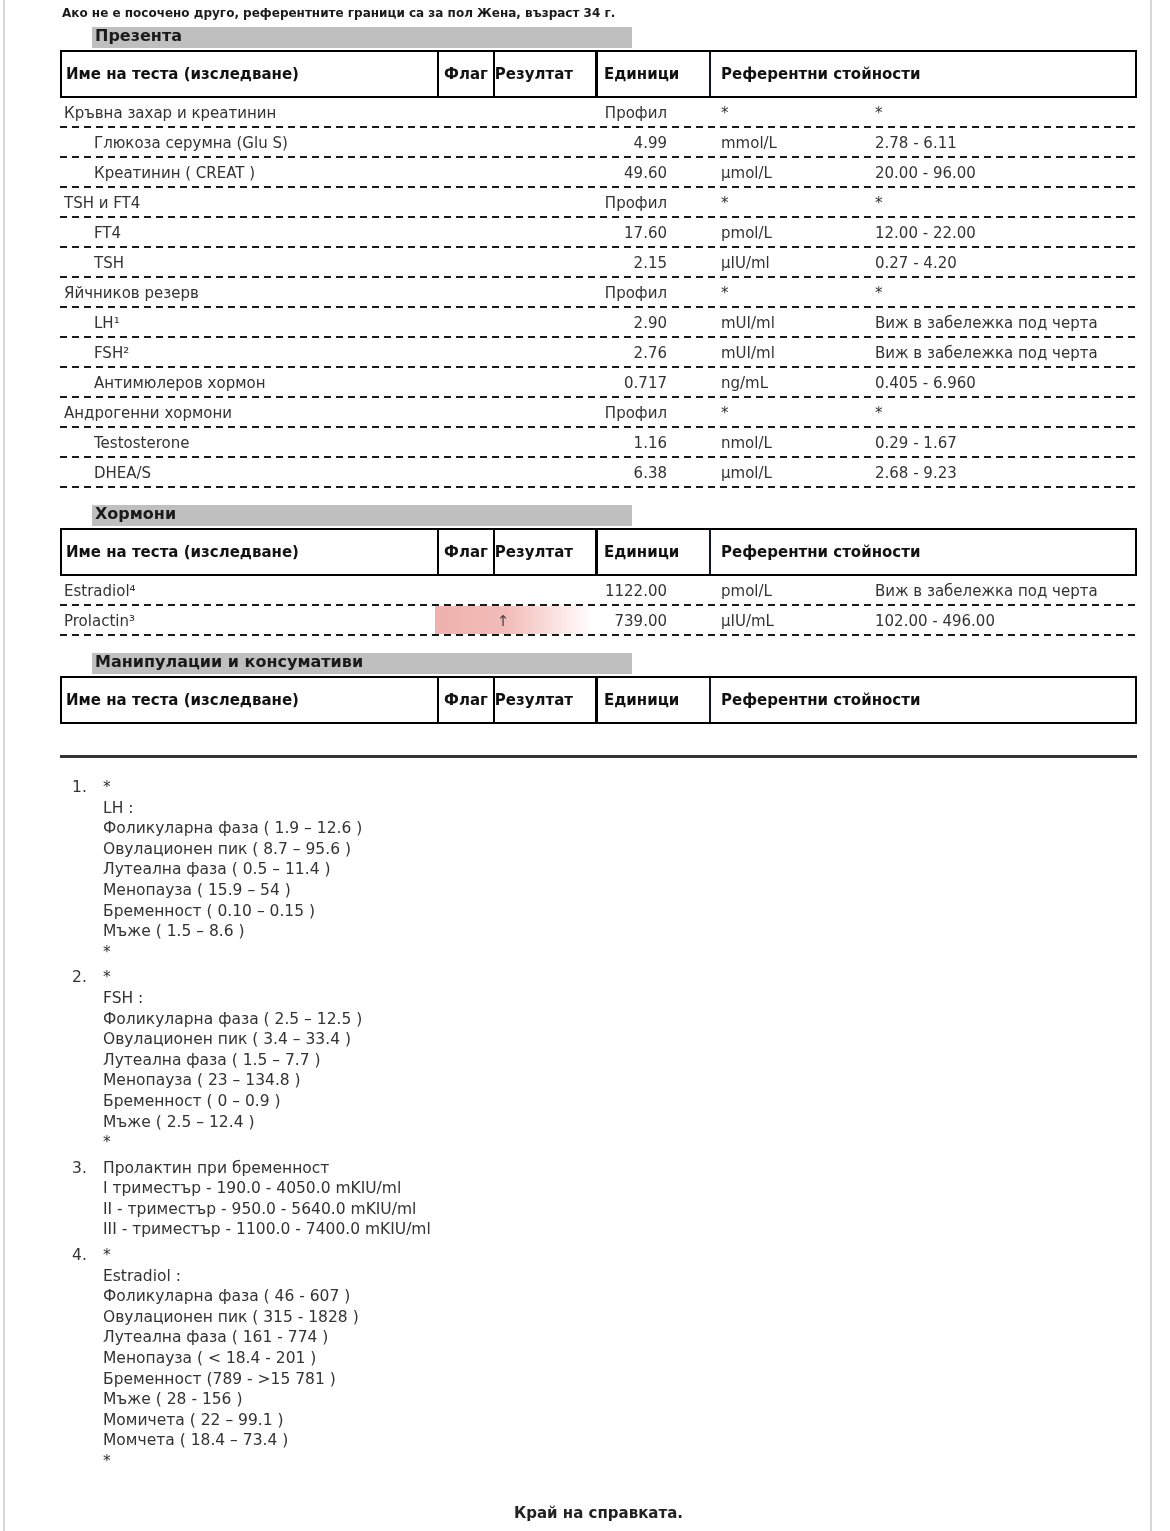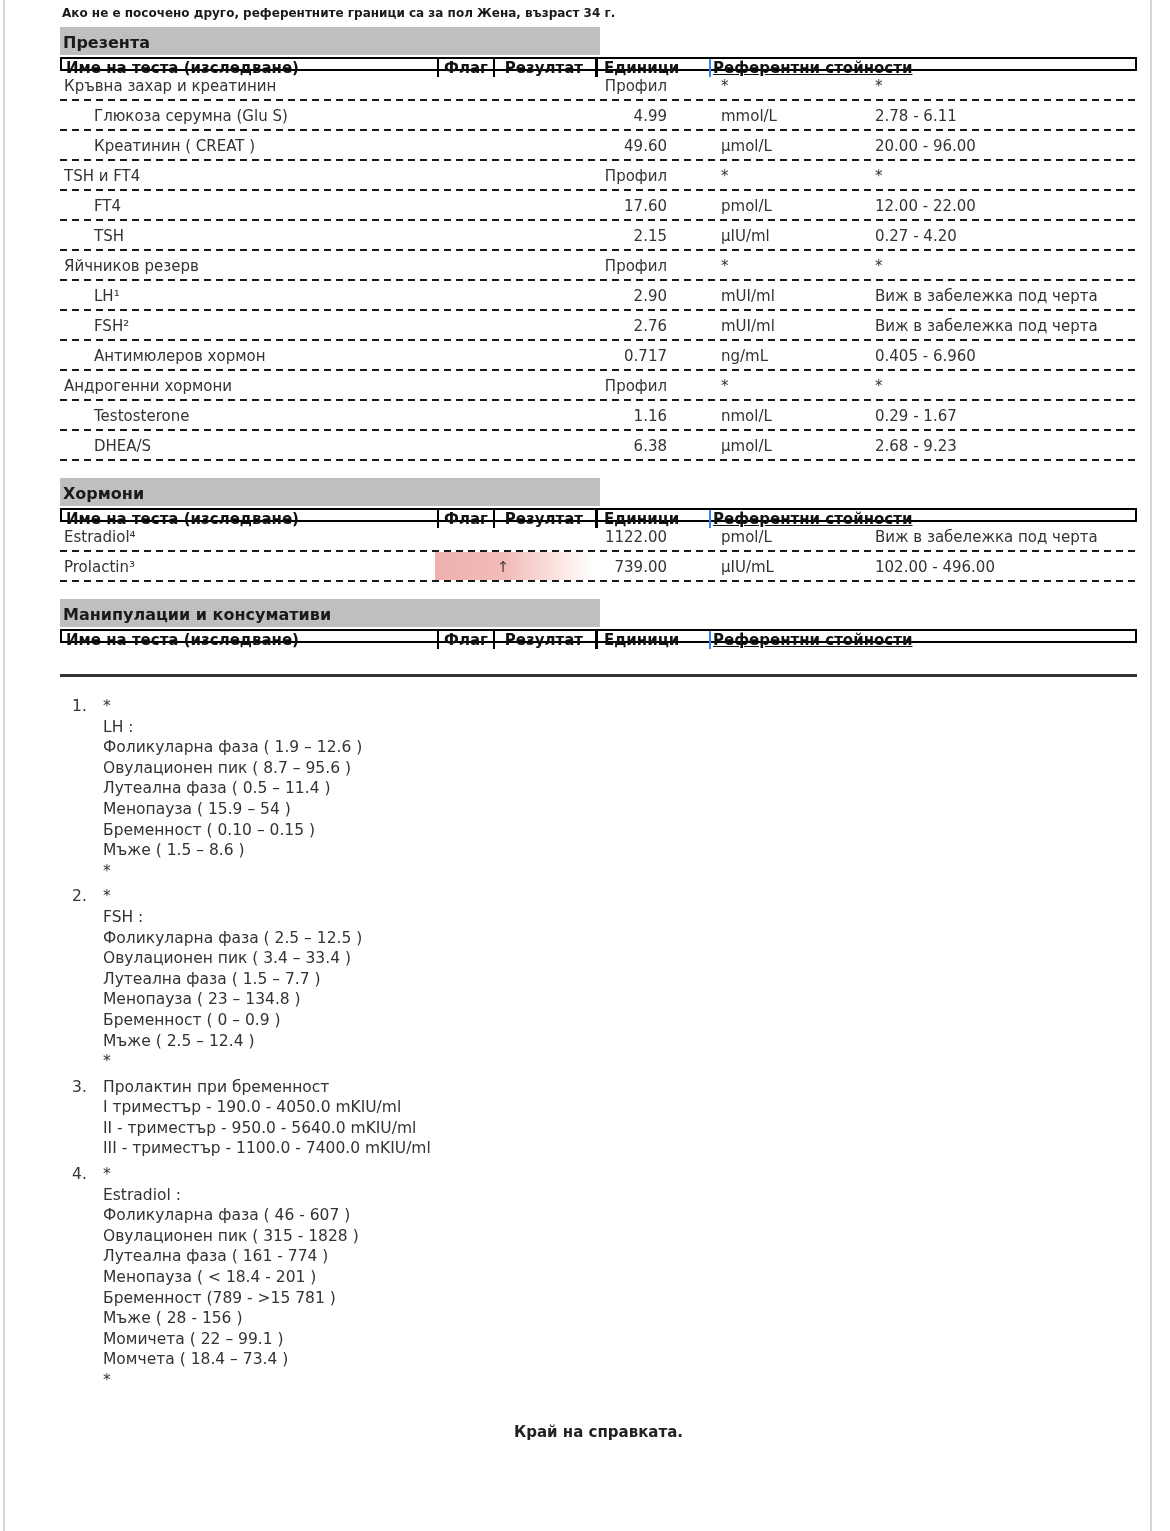"Презента" .section-bar { height: 28px -> 21px; margin-left: none -> 32px }
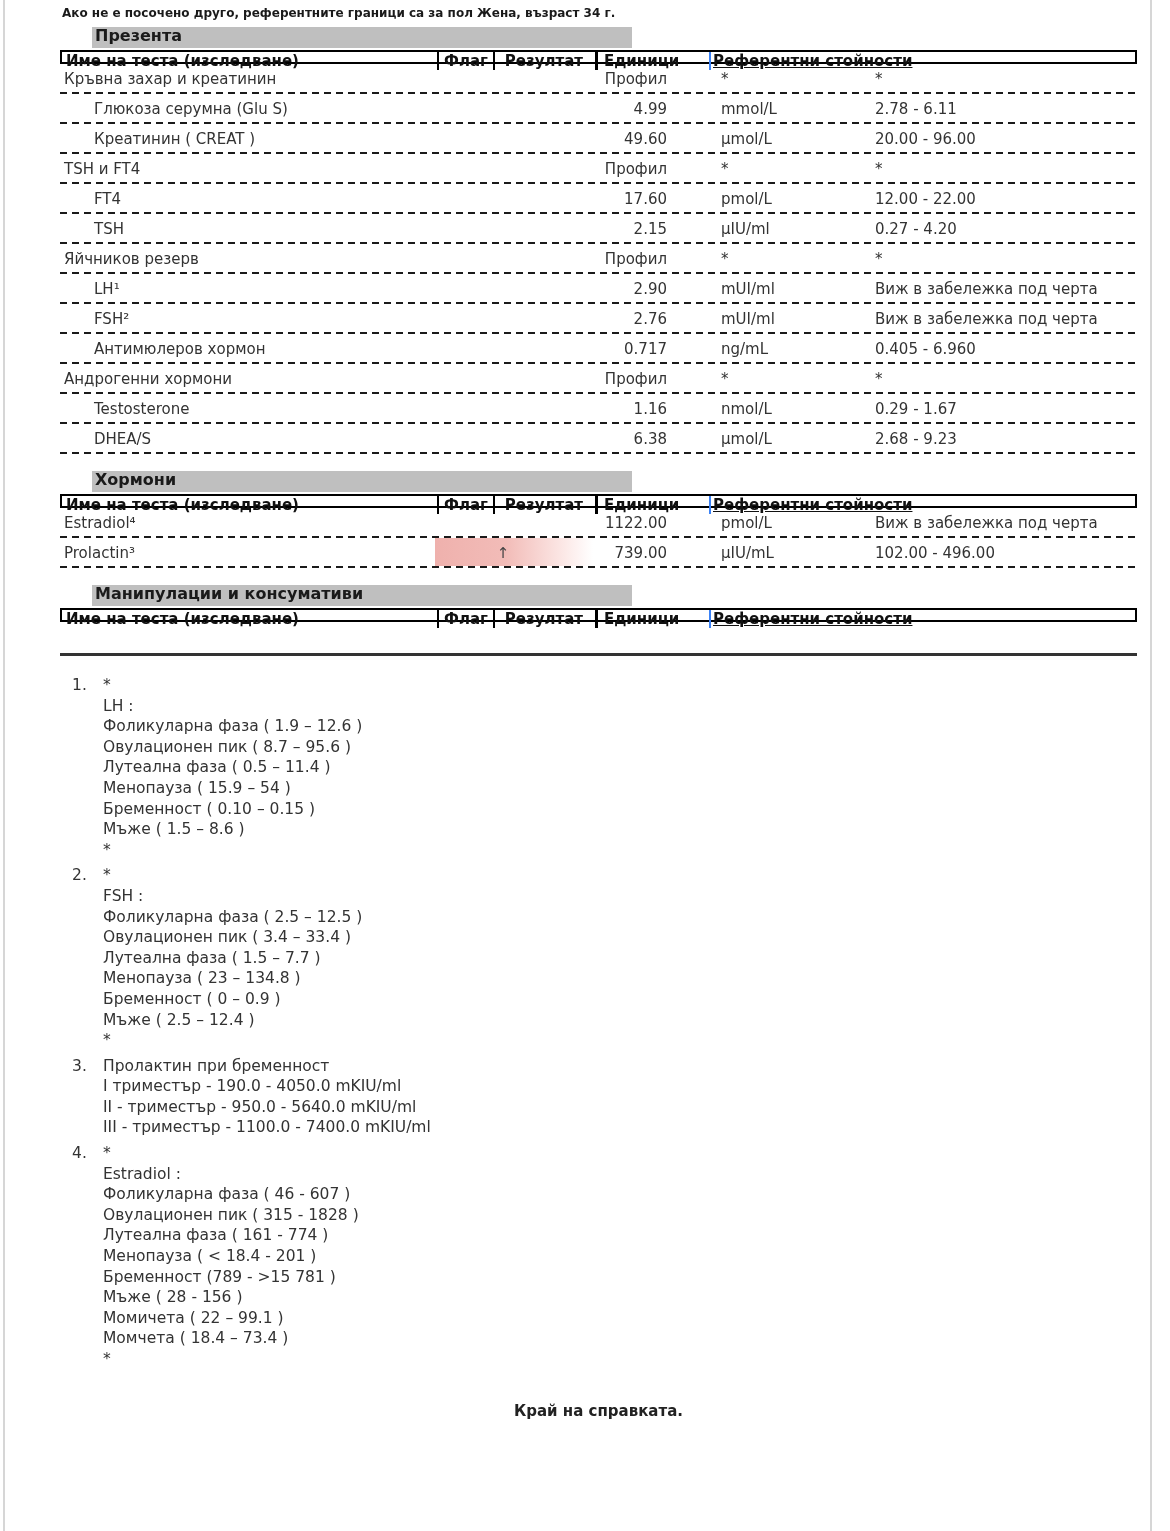"Име на теста (изследване)" .thead { height: 14px -> 48px }
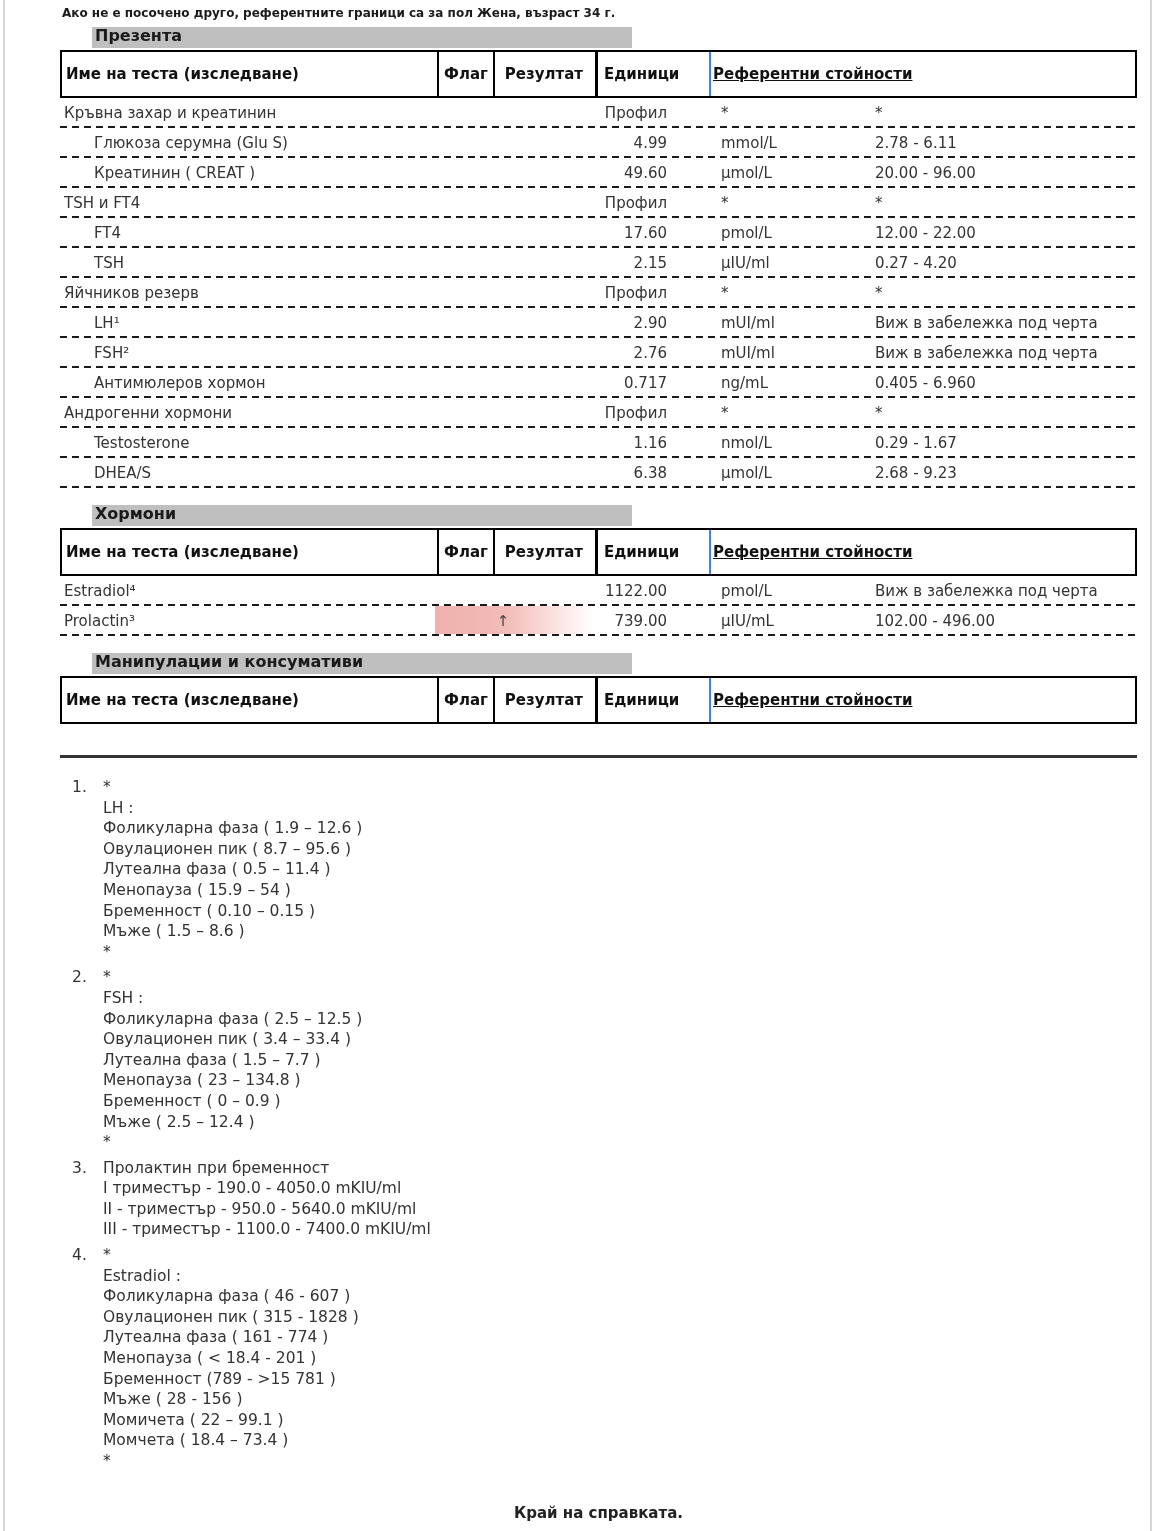"Резултат" .th-result { padding-right: 12px -> 22px }
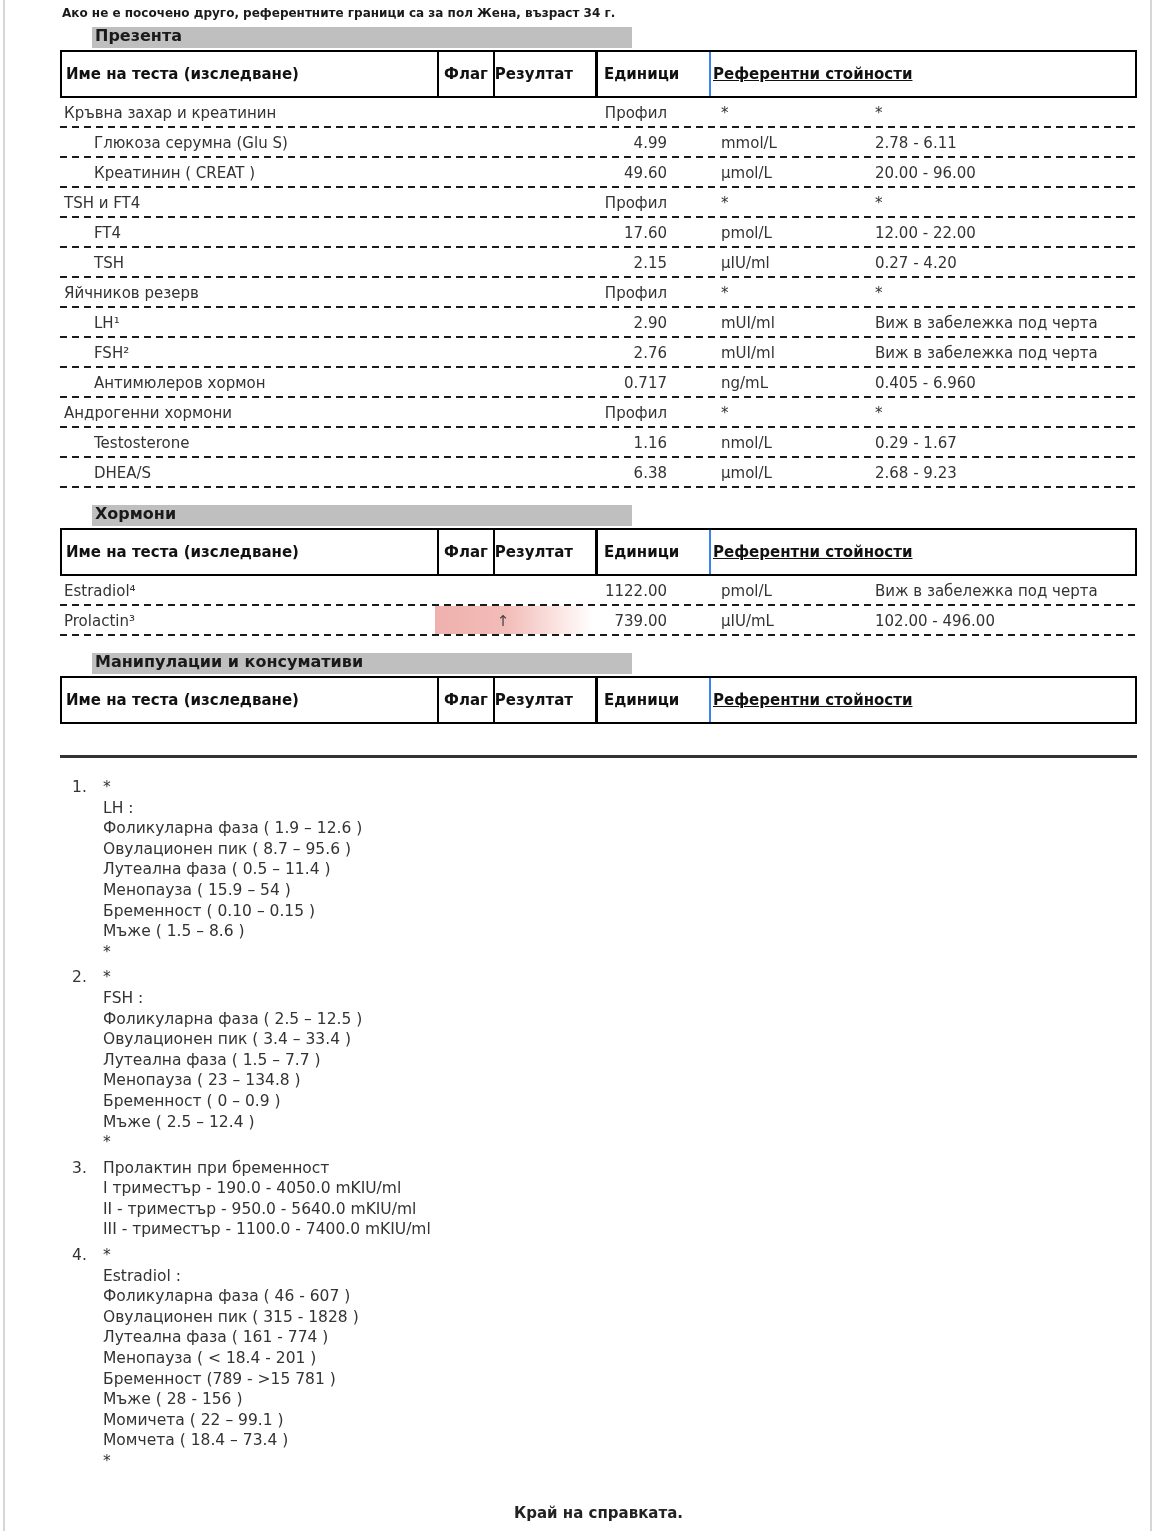"Референтни стойности" .th-ref { border-left: 2px solid #3b82f6 -> 2px solid #0f172a; padding-left: 2px -> 10px; text-decoration: underline -> none }
